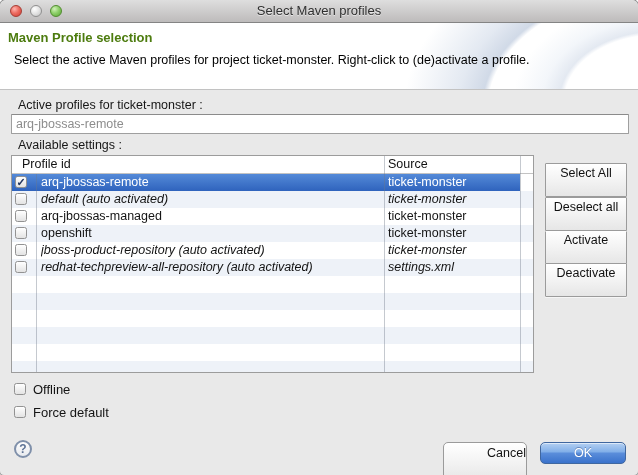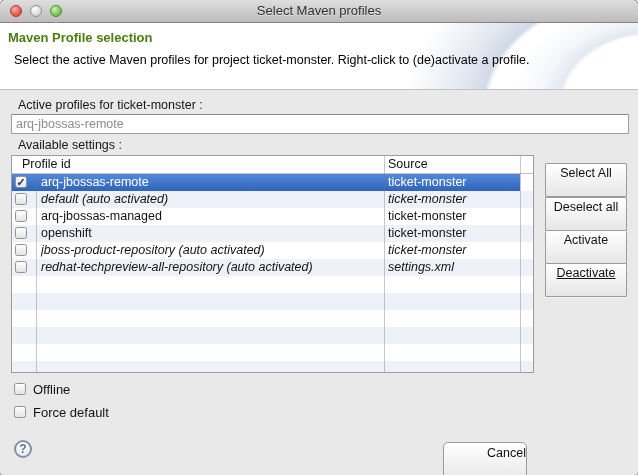"Deactivate" div.mac-btn { text-decoration: underline -> none }
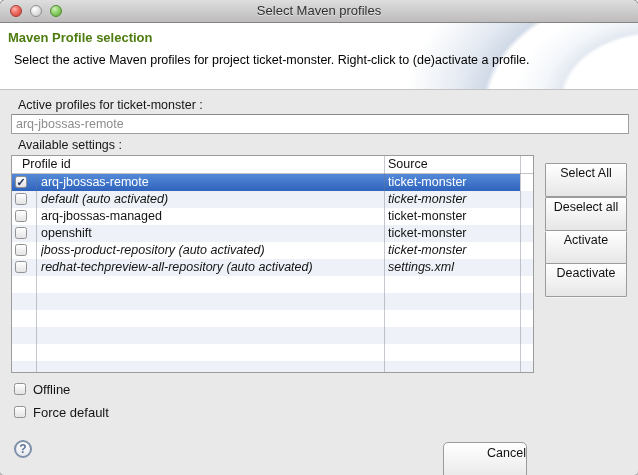"OK" div { html: none -> <div>OK</div> }
